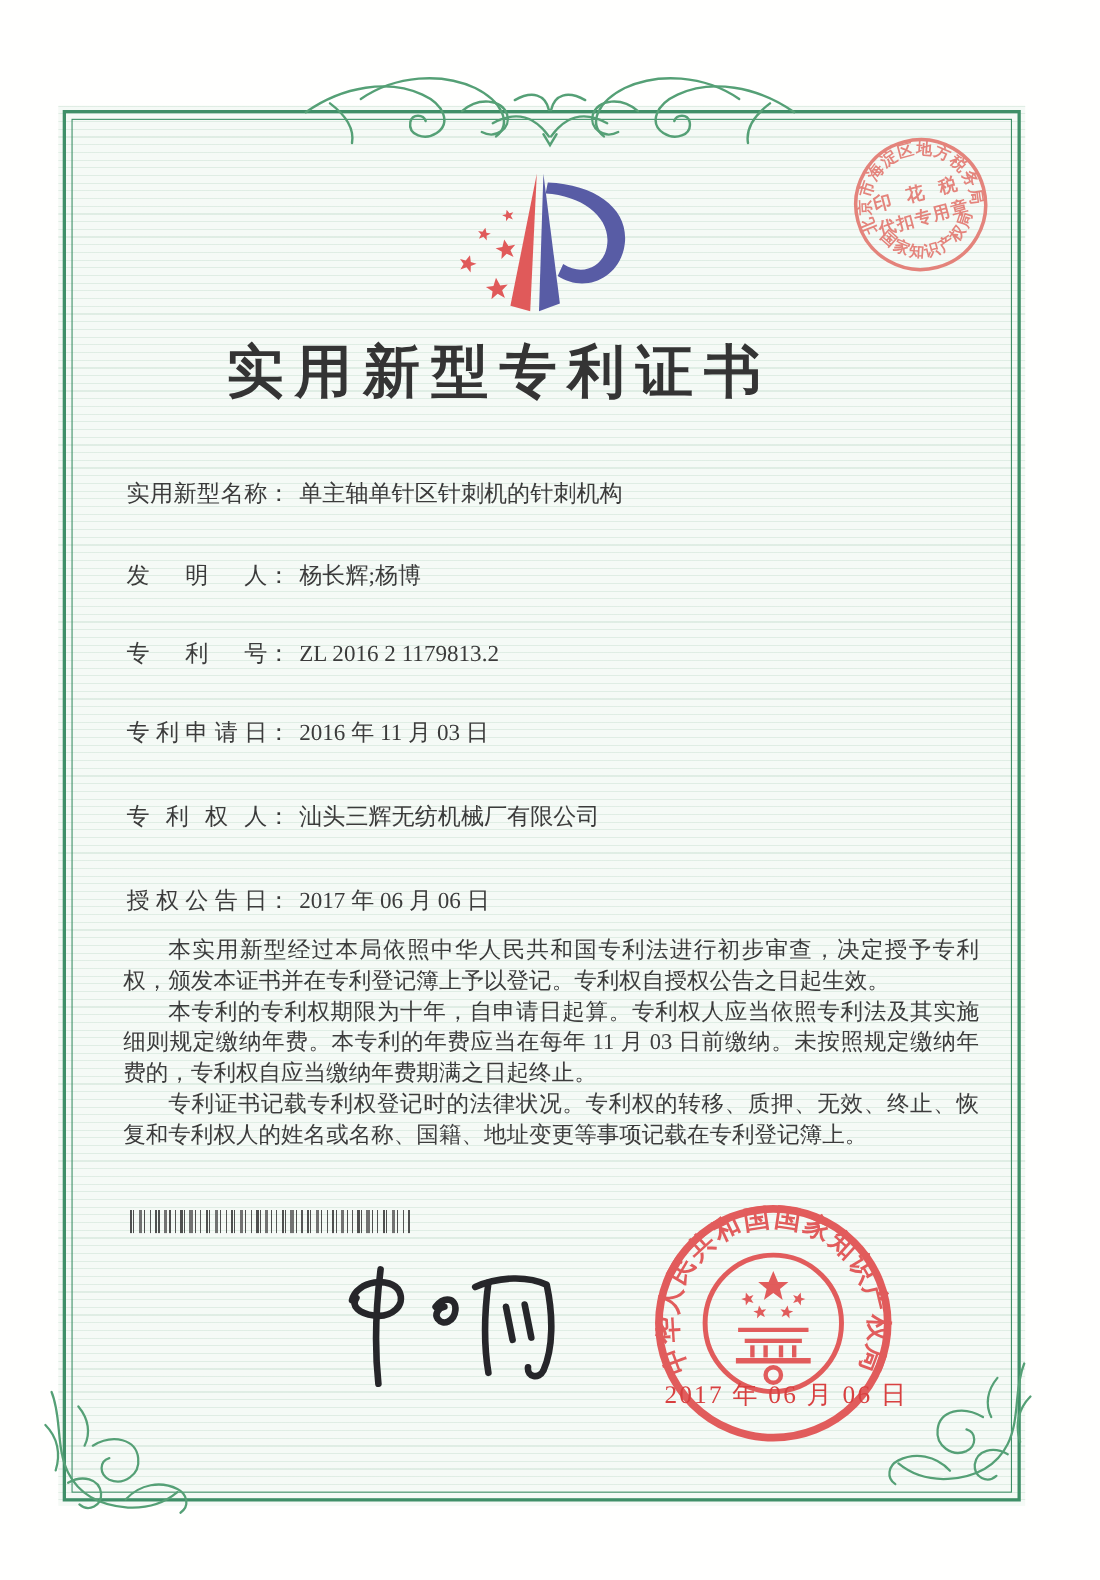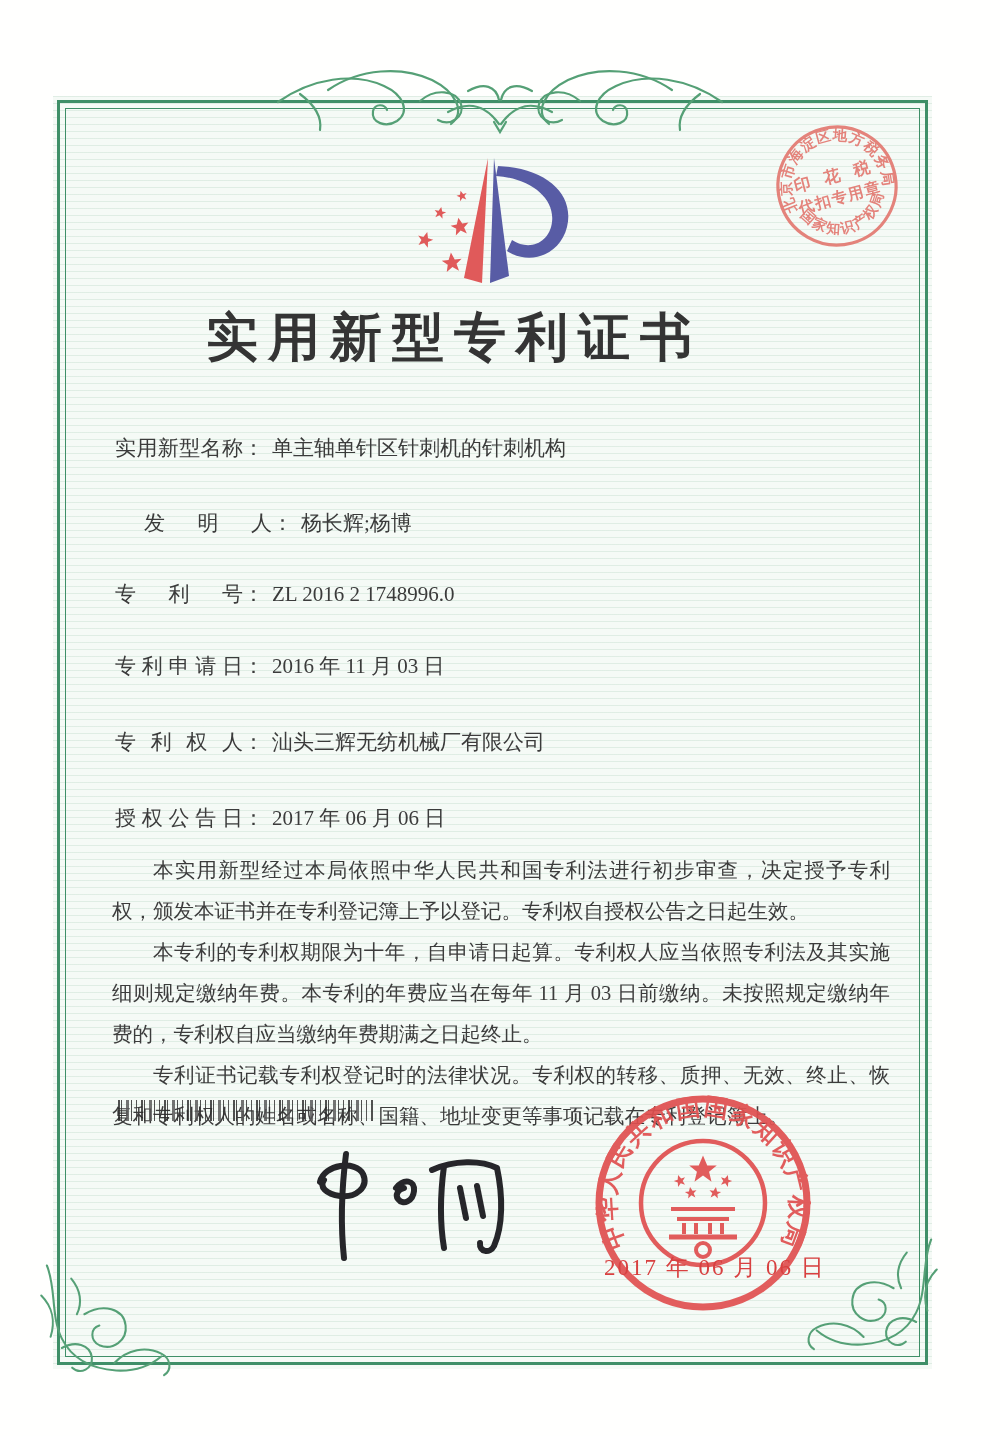"发明人： 杨长辉;杨博" .frow:nth-child(2) { margin-left: 29px -> none }
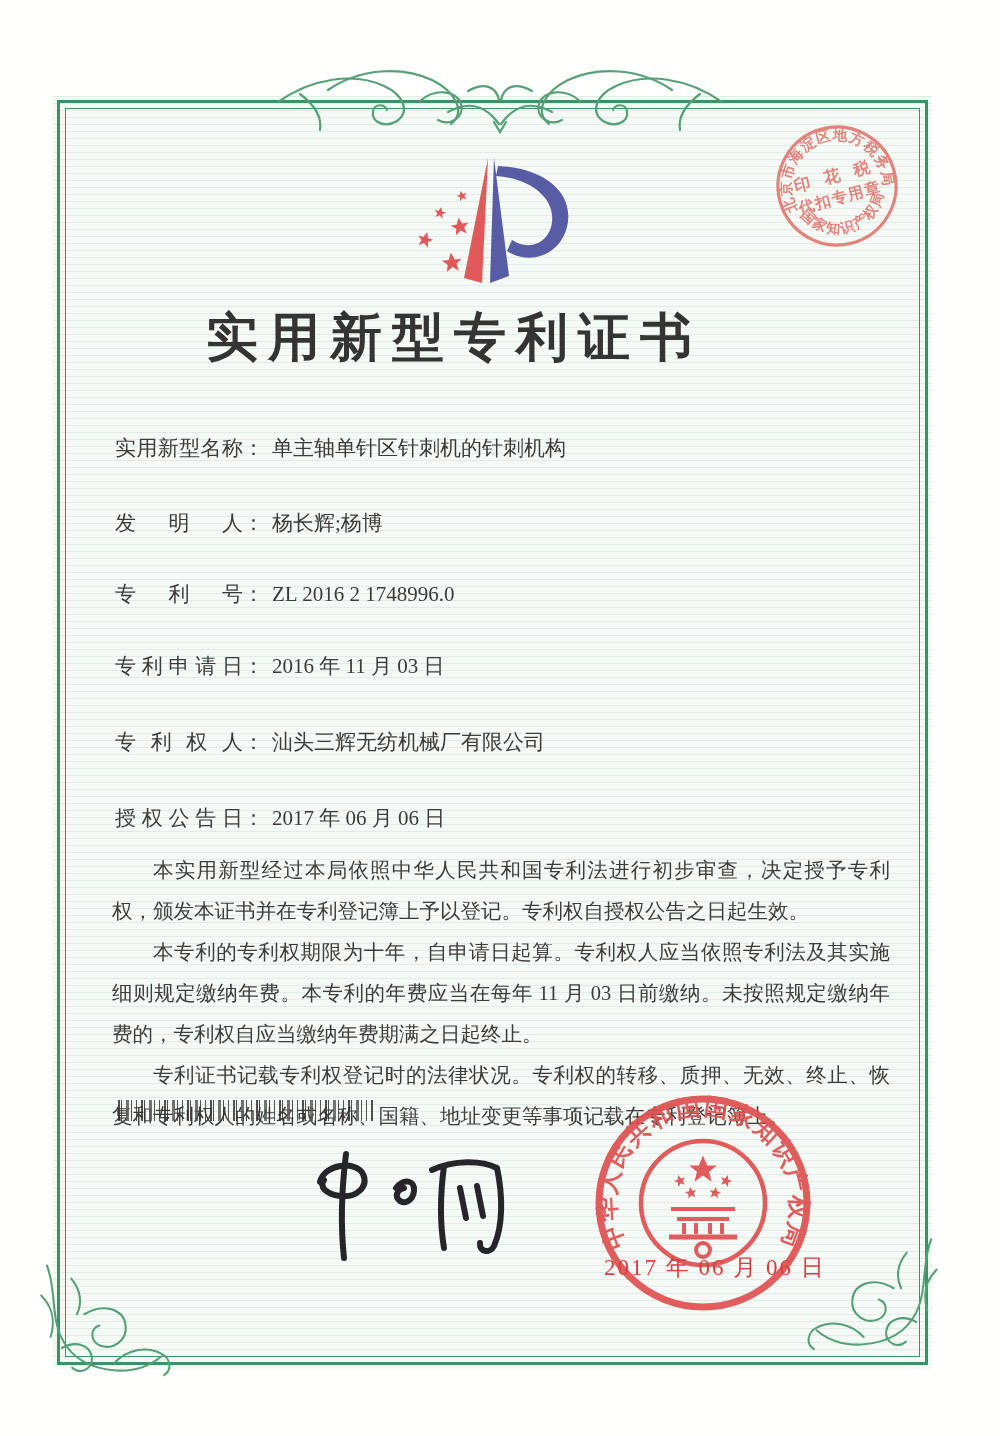"ZL 2016 2 1748996.0" span { text: 1748996.0 -> 1179813.2 }
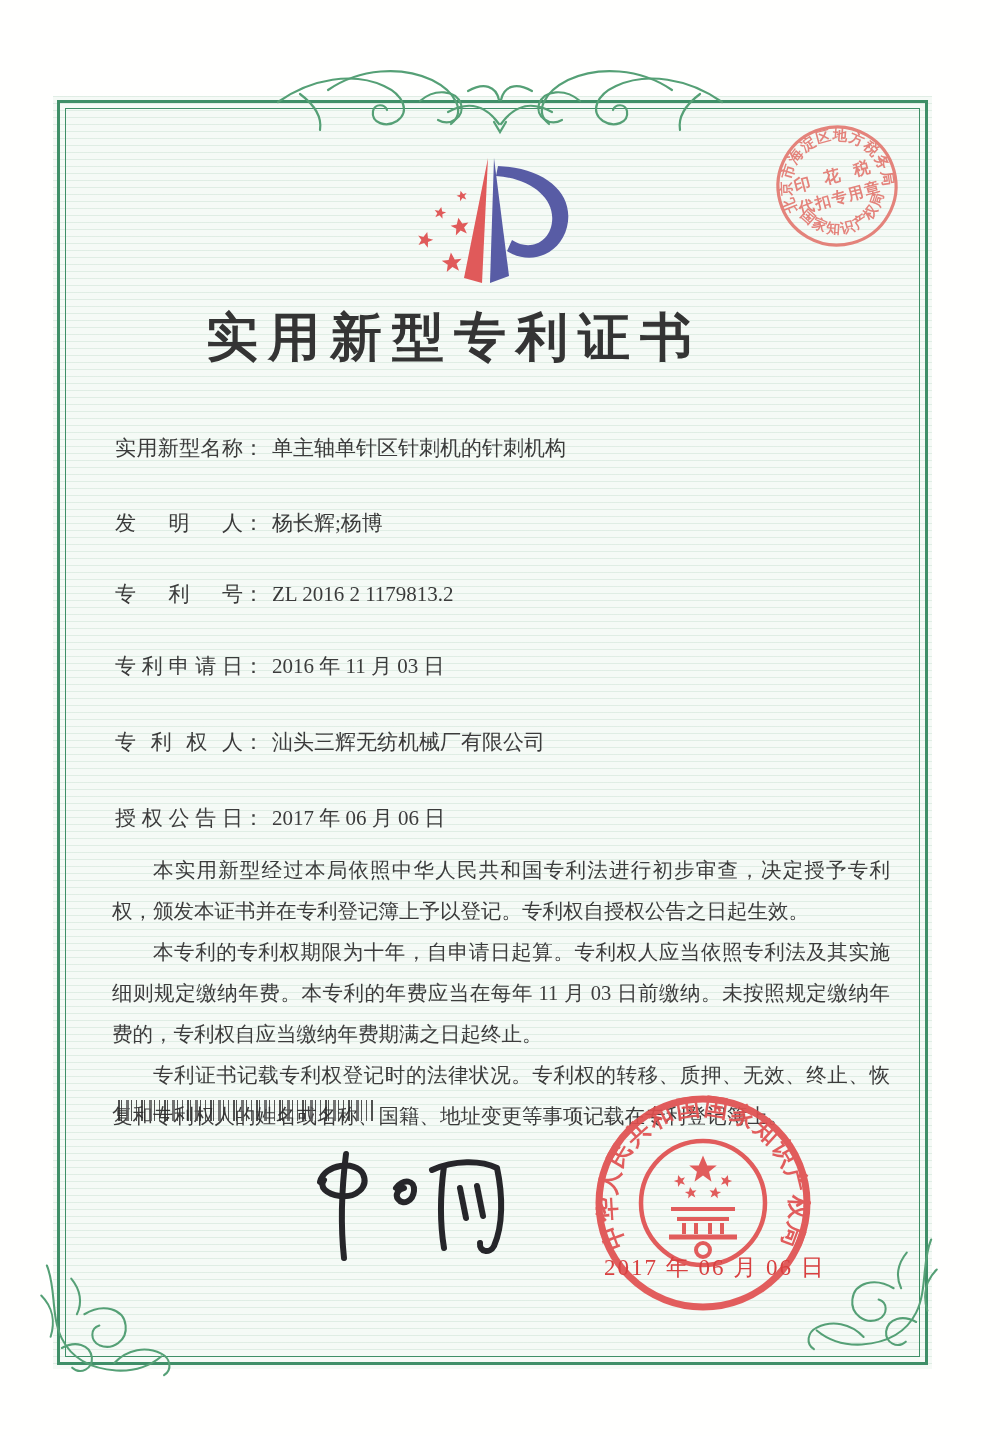"本实用新型经过本局依照中华人民共和国专利法进行初步审查，决定授予专利权，颁发本证" .body-text { line-height: 41px -> 28px }
